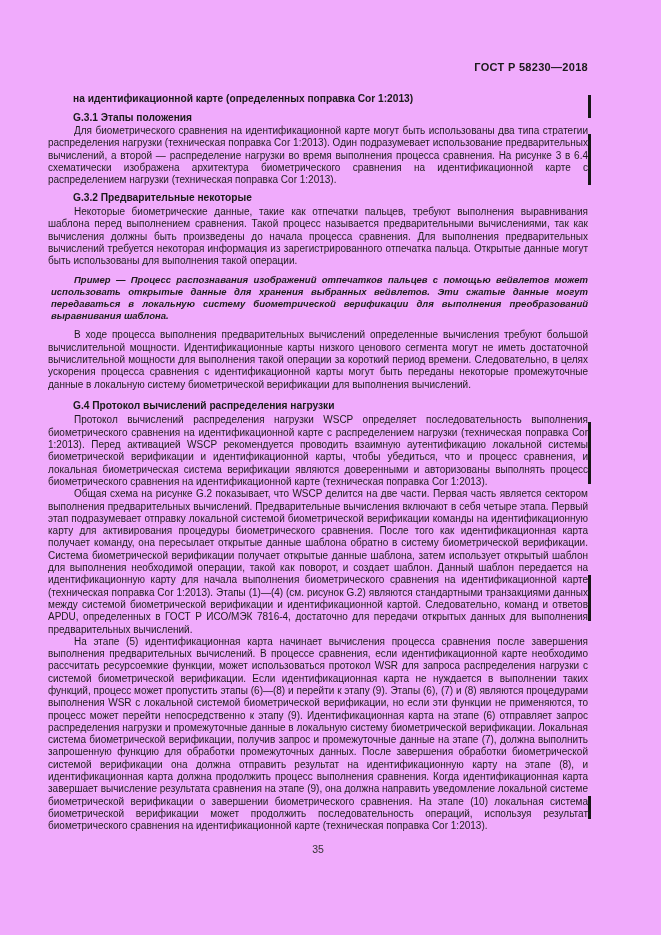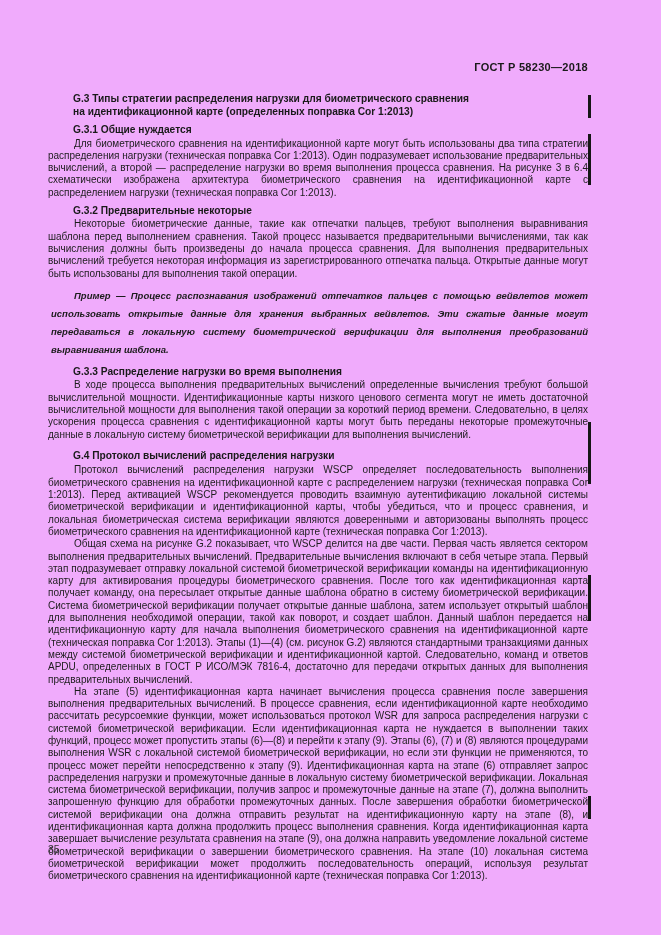"G.3 Типы стратегии распределения" span.h-line { html: <span>G.3 Типы стратегии распределения нагрузки для биометрического сравнения</span> -> none }
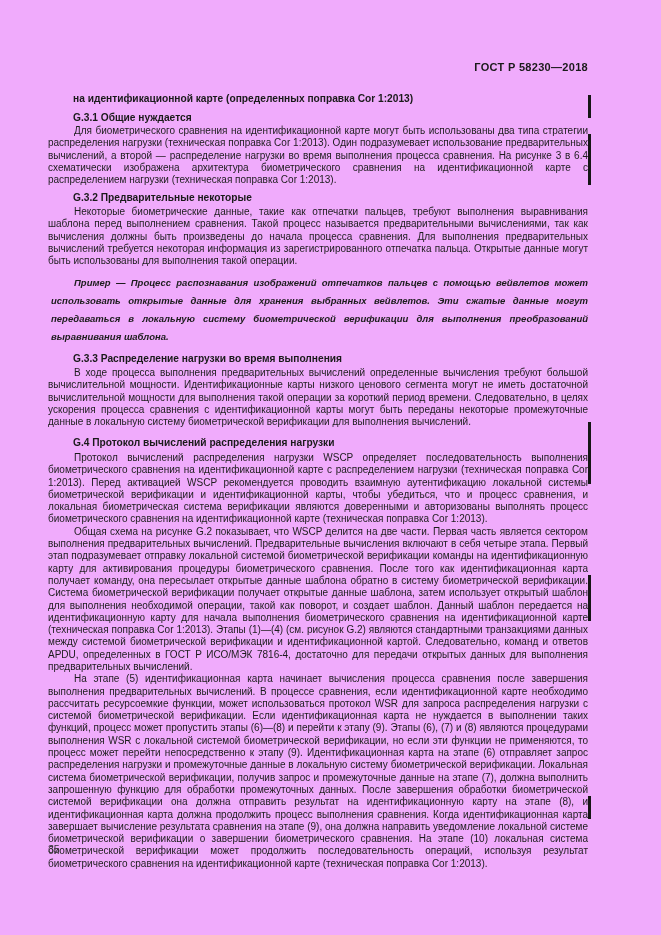"G.3.1 Общие нуждается" h3.h-sub { text: Общие нуждается -> Этапы положения }
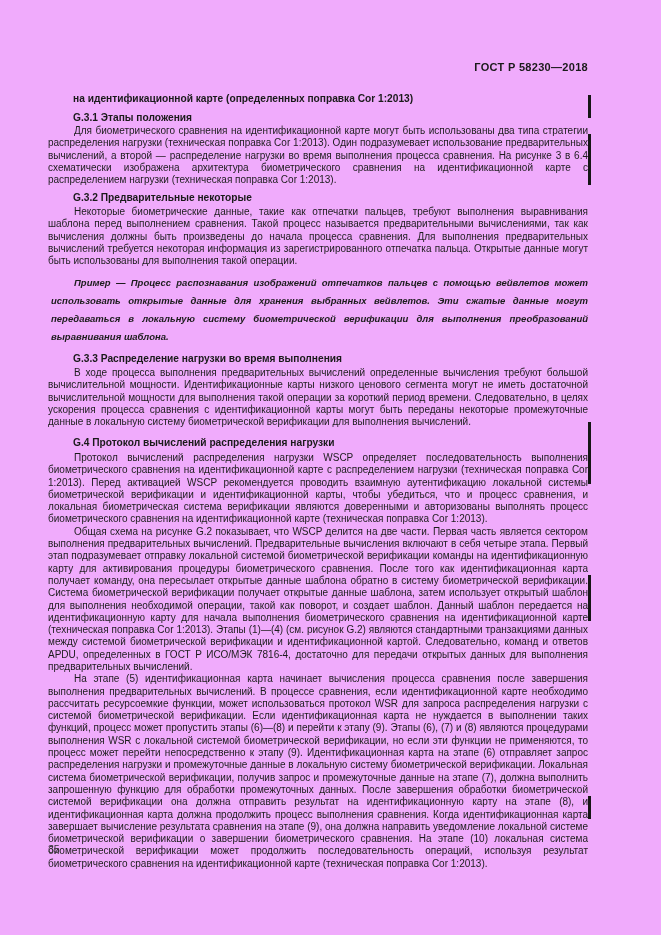"Пример — Процесс распознавания" .example { line-height: 18px -> 12px }
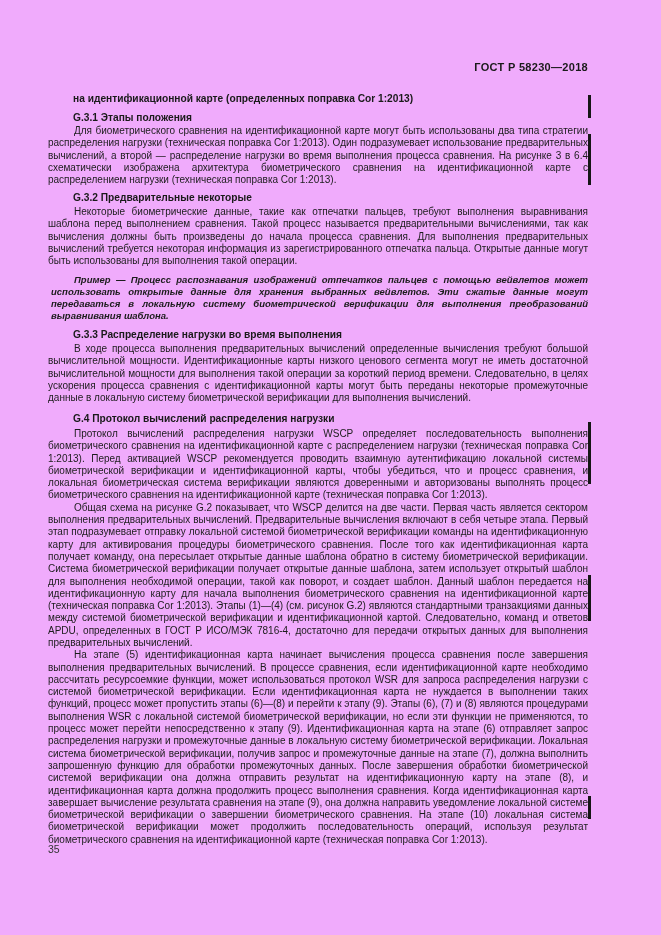"G.3.3 Распределение нагрузки во время" h3.h-sub { html: <h3>G.3.3 Распределение нагрузки во время выполнения</h3> -> none }
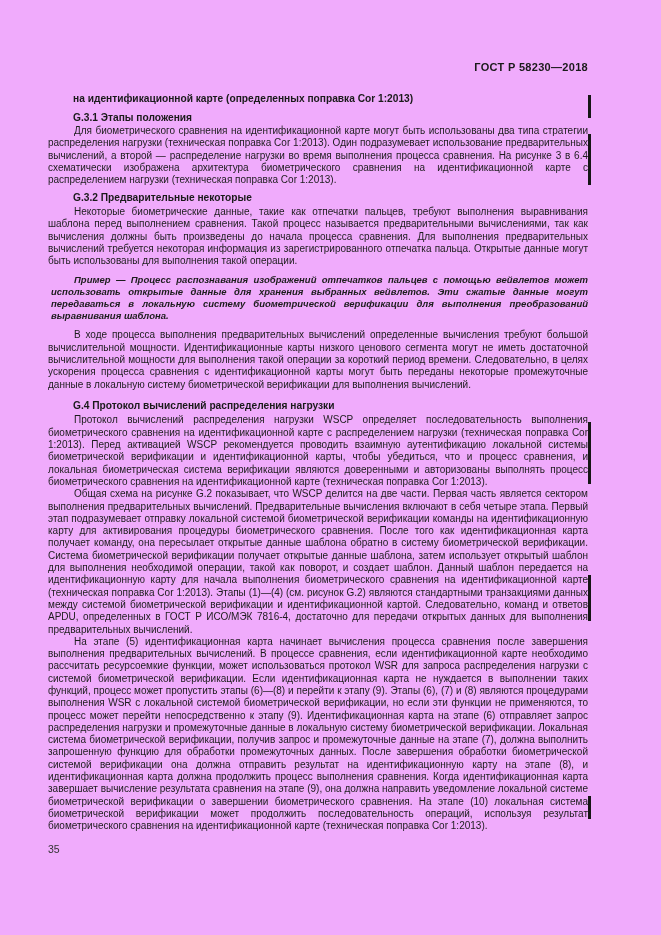"35" .page-number { text-align: left -> center }
